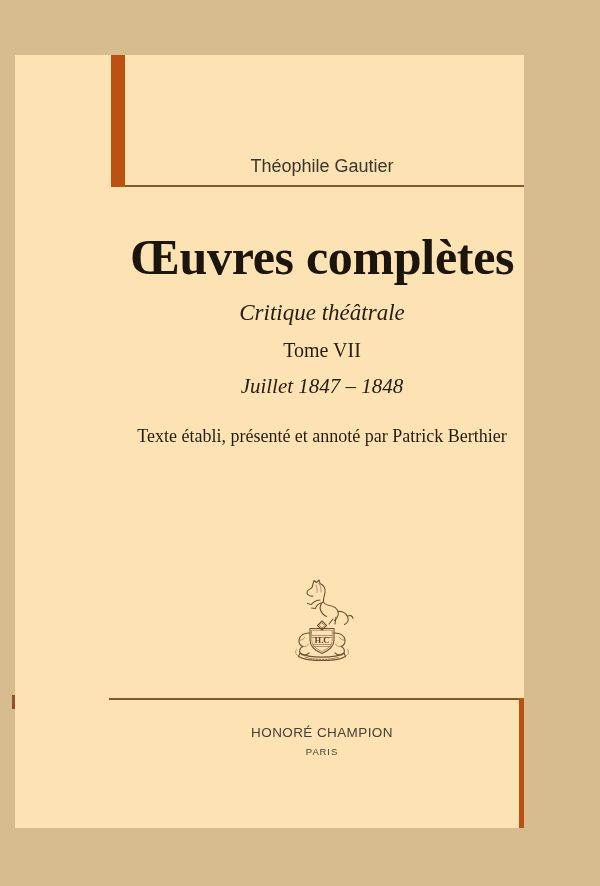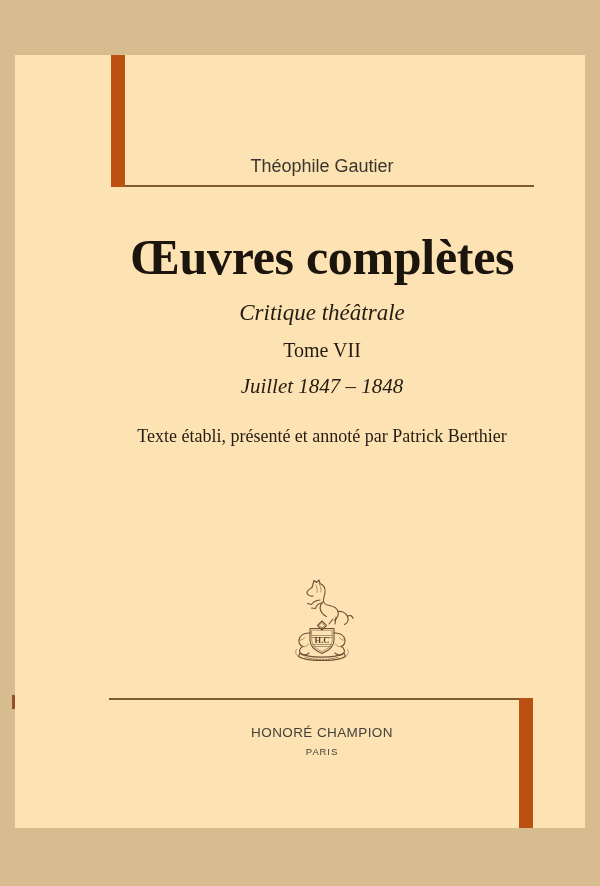"Théophile Gautier" #stage { width: 600px -> 524px }
